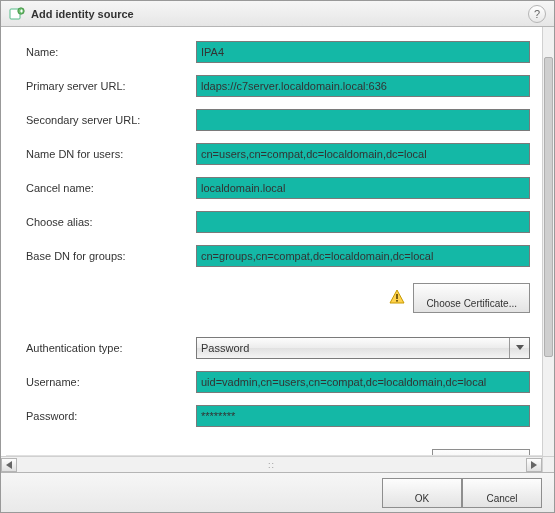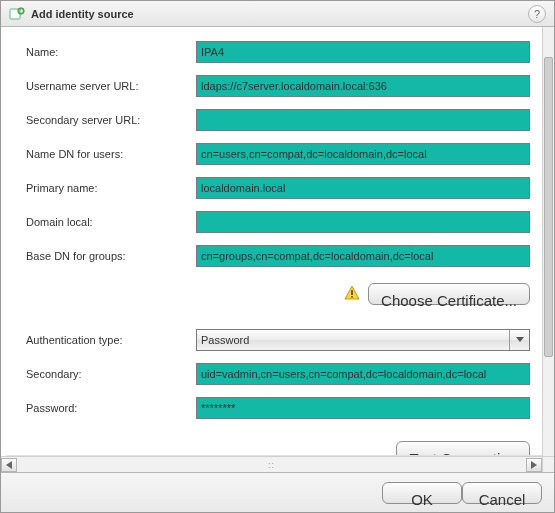"Username server URL:" div.label { text: Username -> Primary }
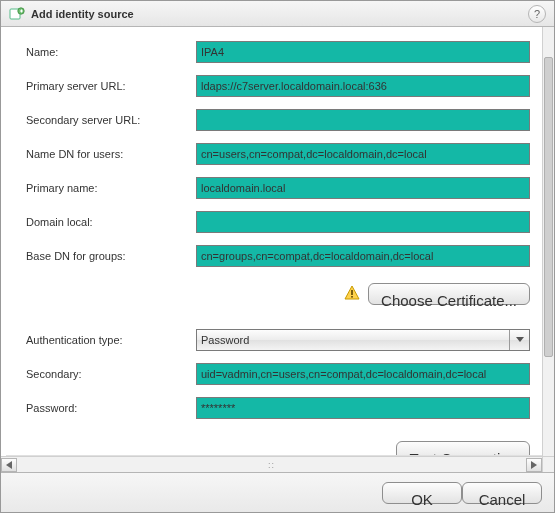"Primary name:" div.label { text: Primary -> Cancel }
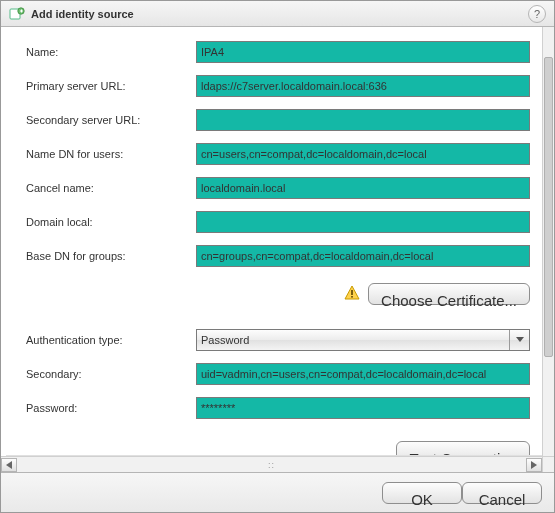"Domain local:" div.label { text: Domain local -> Choose alias }
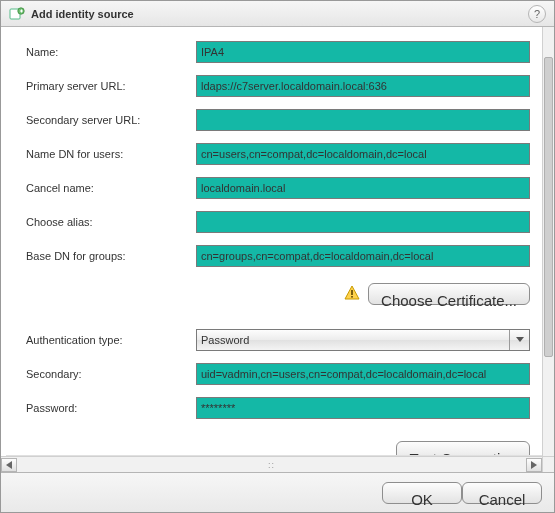"Choose Certificate..." .btn { border-radius: 6px -> 0; font-size: 15px -> 10px; padding: 8px 12px -> 14px 12px }
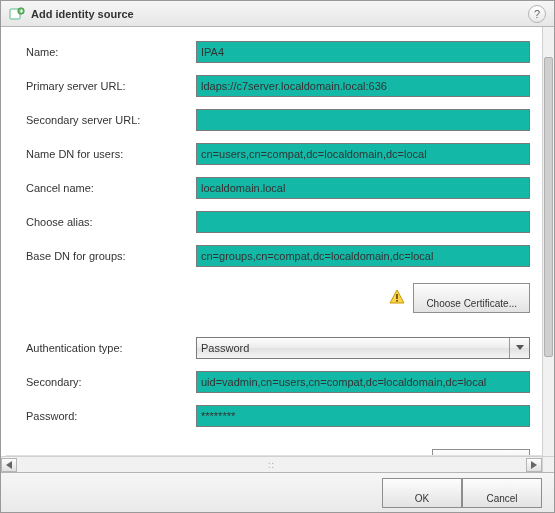"Secondary:" div.label { text: Secondary -> Username }
